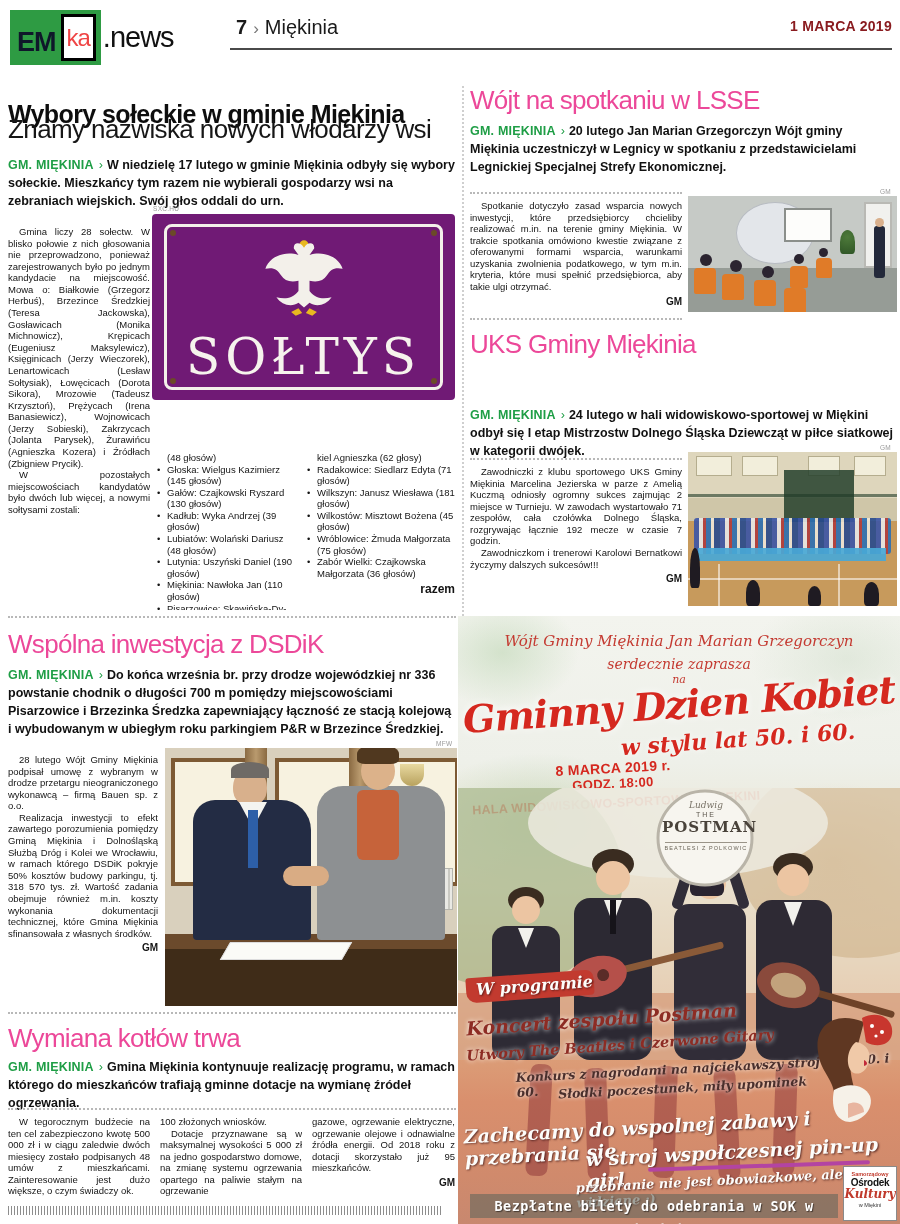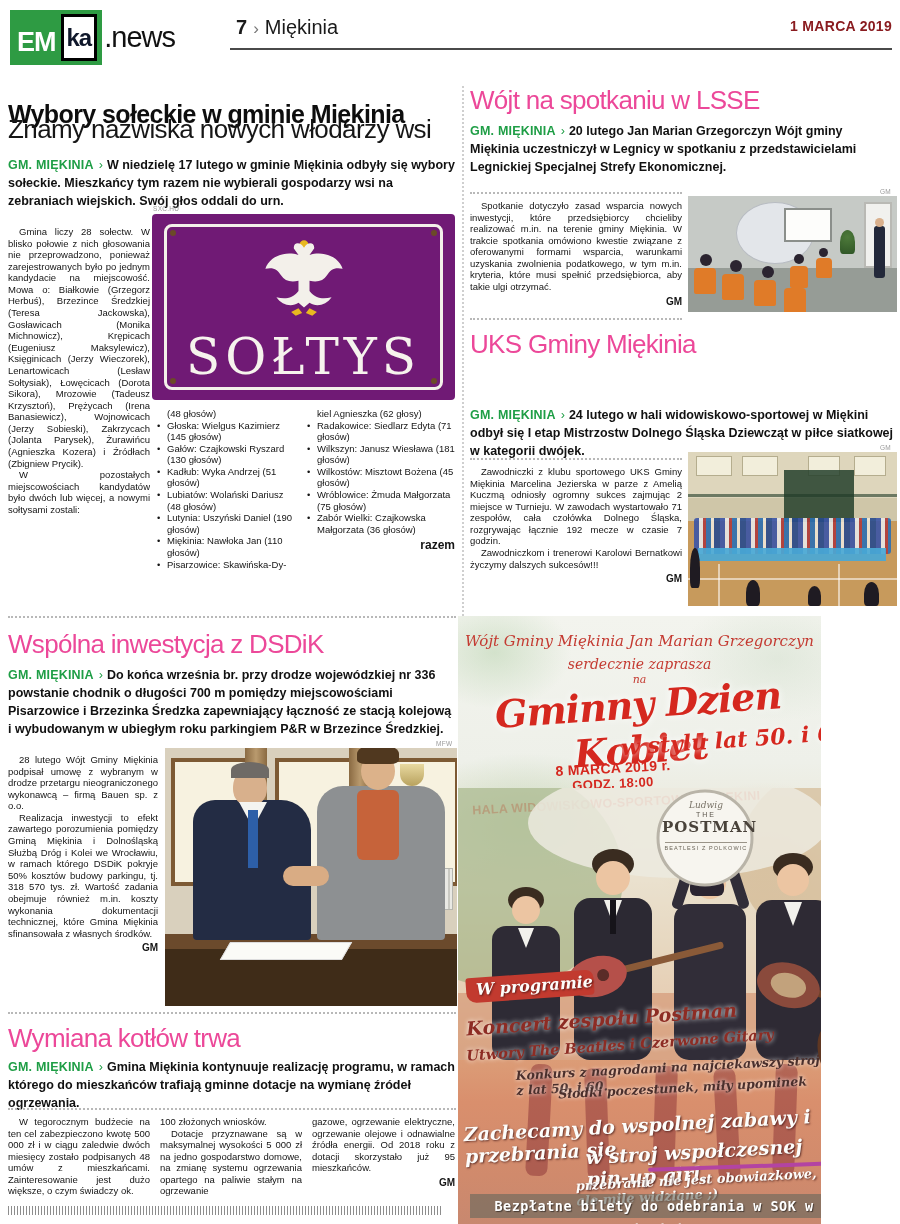"EM" .logo-green { color: #ffffff -> #0f172a }
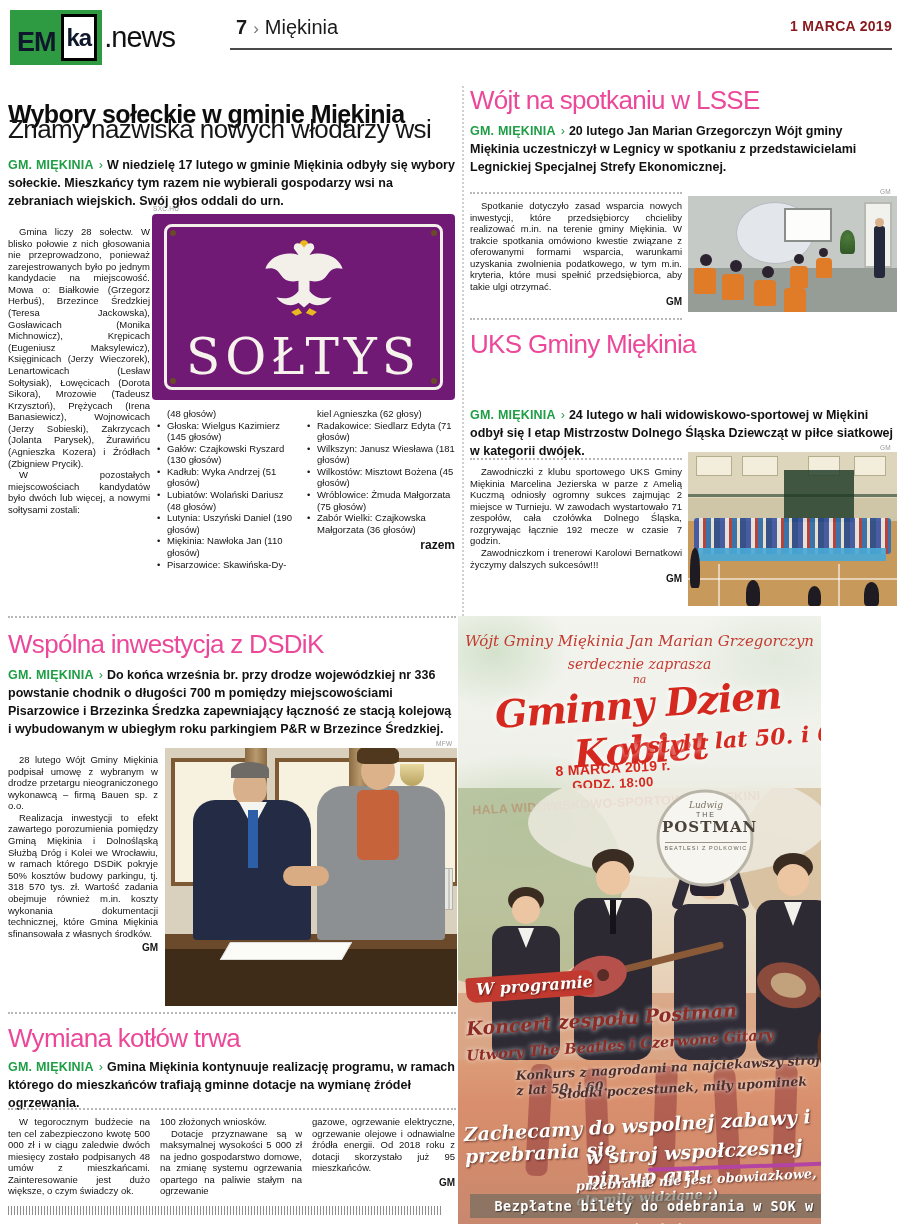"ka" .logo-ka { color: #0f172a -> #ef4444; font-weight: 700 -> 400 }
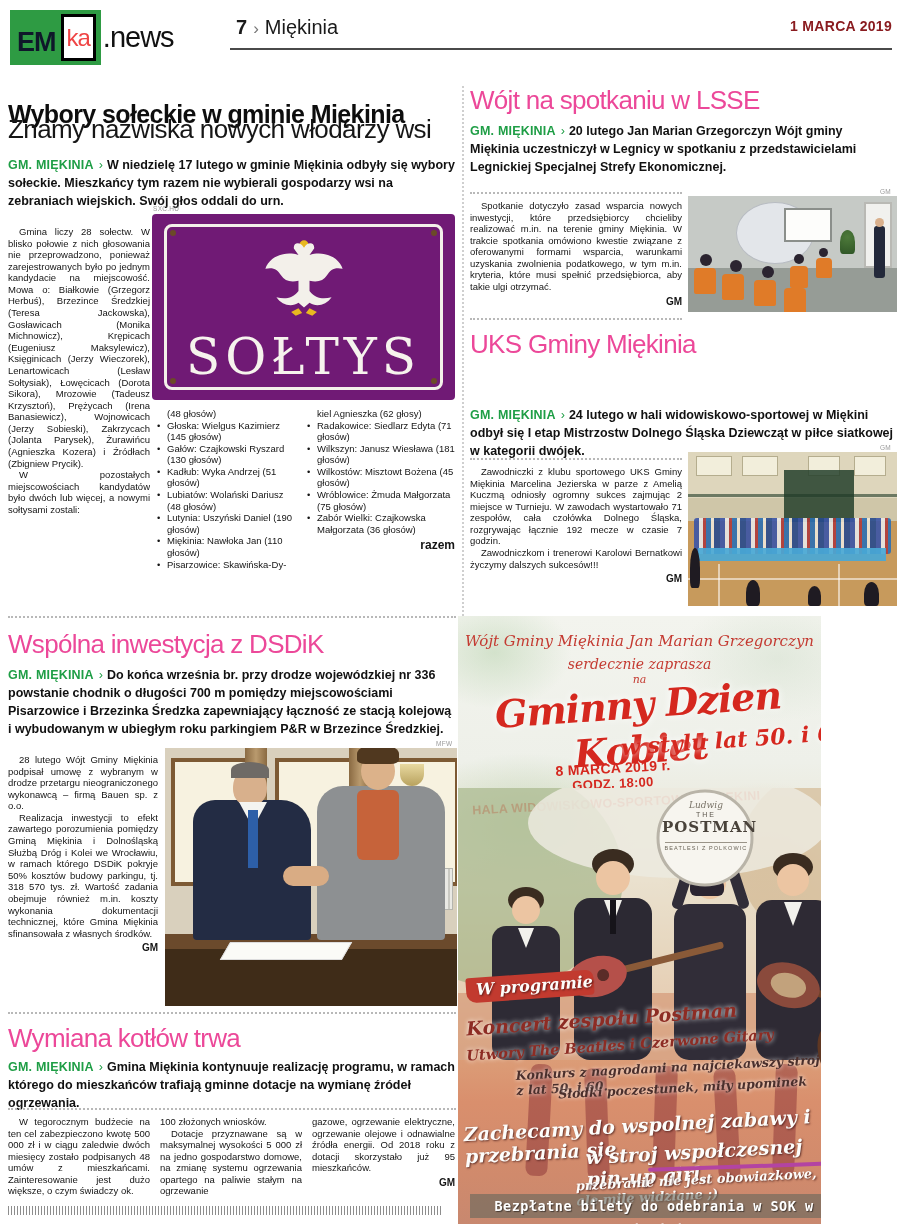"(48 głosów)" .cont { margin-top: none -> 44px }
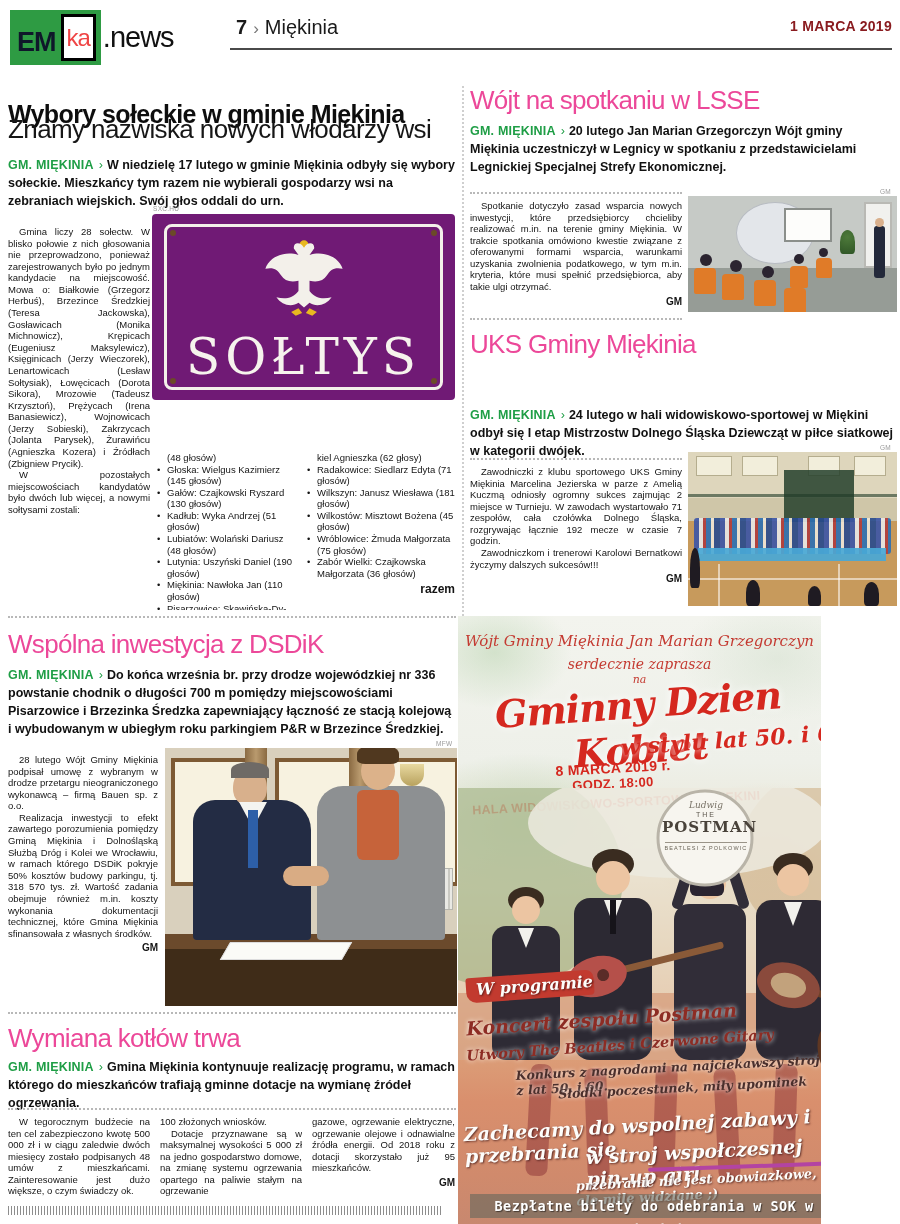"Kadłub: Wyka Andrzej (51 głosów)" li { text: 51 -> 39 }
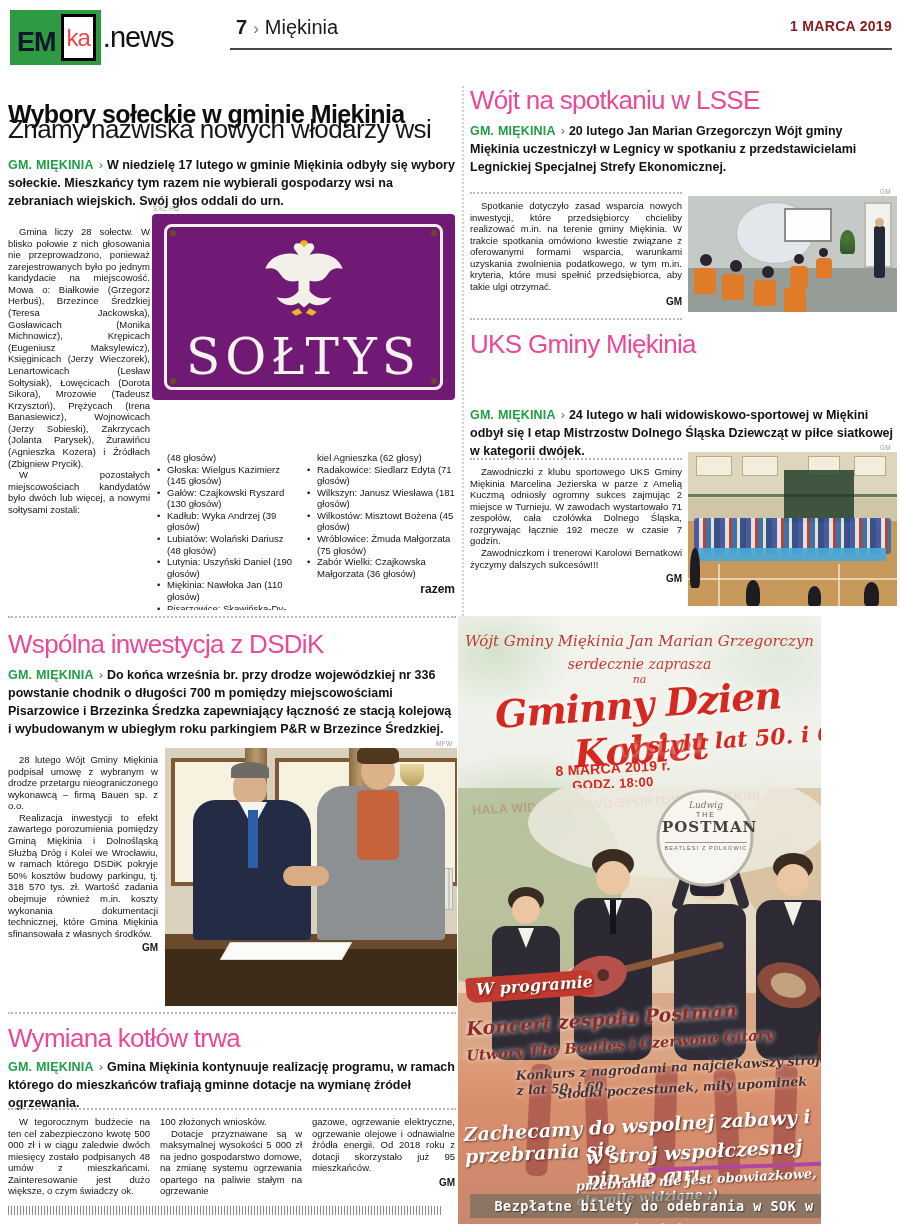"Wójt Gminy Miękinia Jan Marian" .poster { width: 363px -> 442px }
